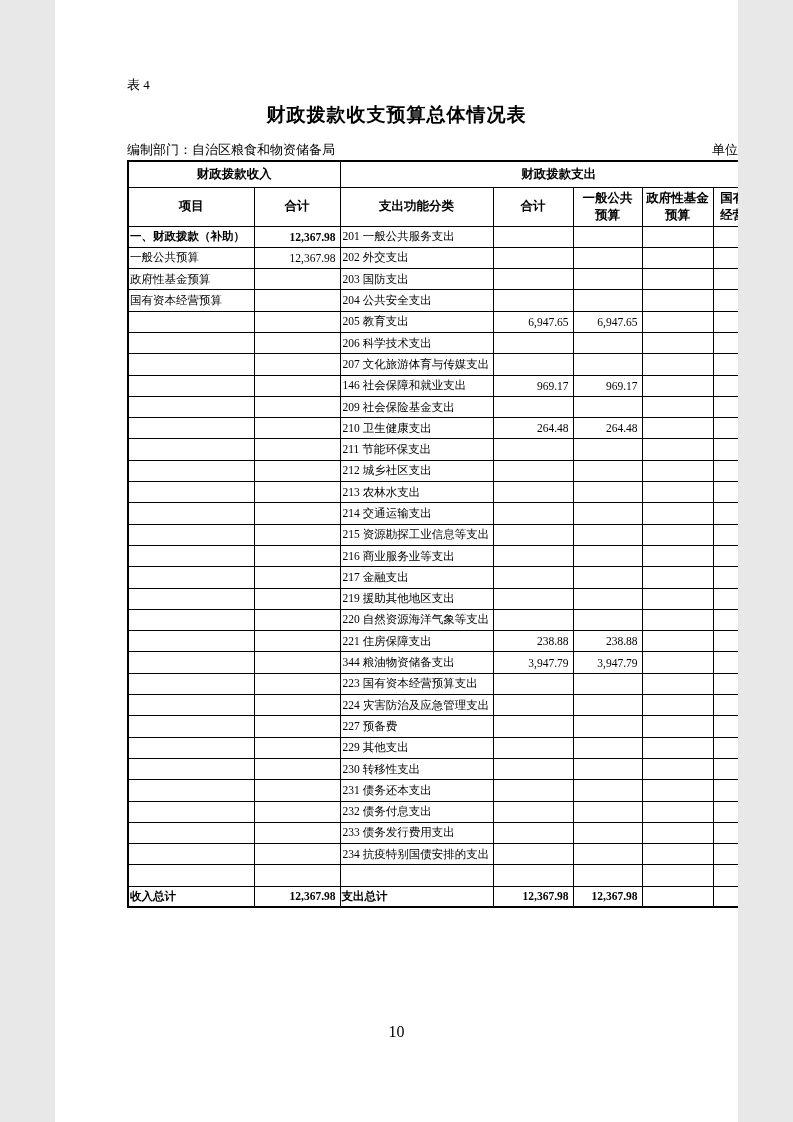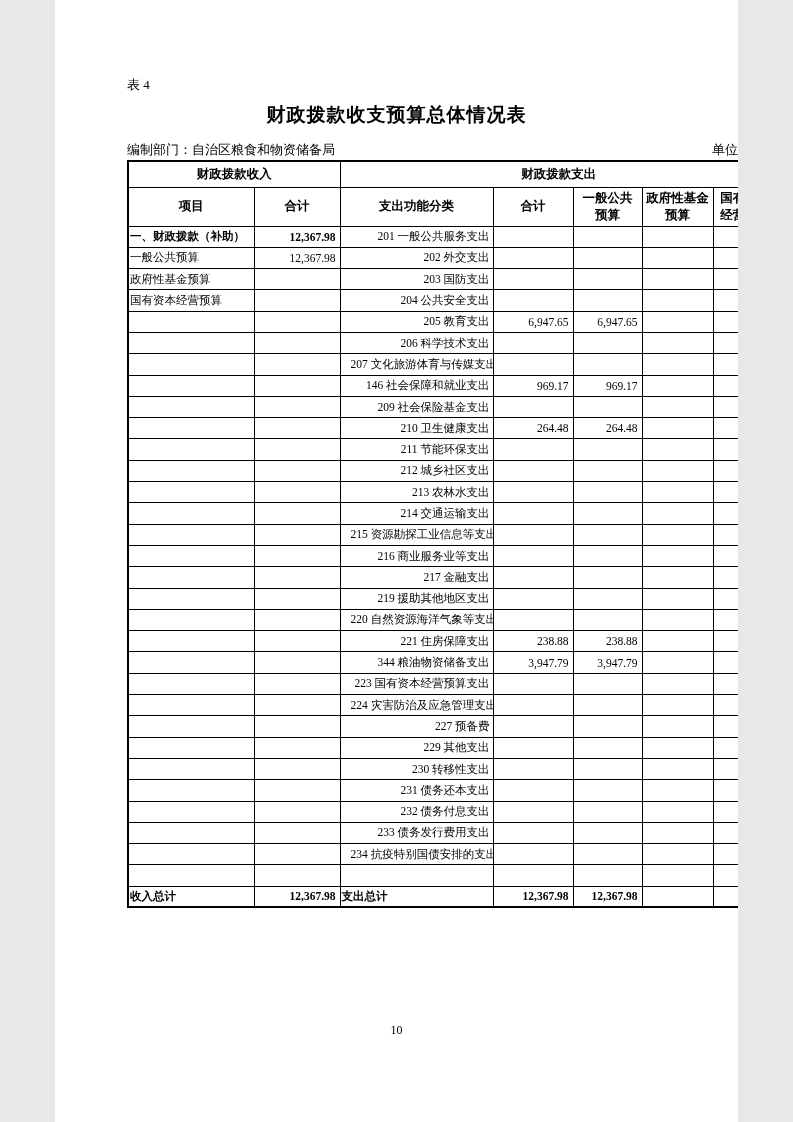"201 一般公共服务支出" td.l { padding-left: 10px -> 2px; text-align: right -> left }
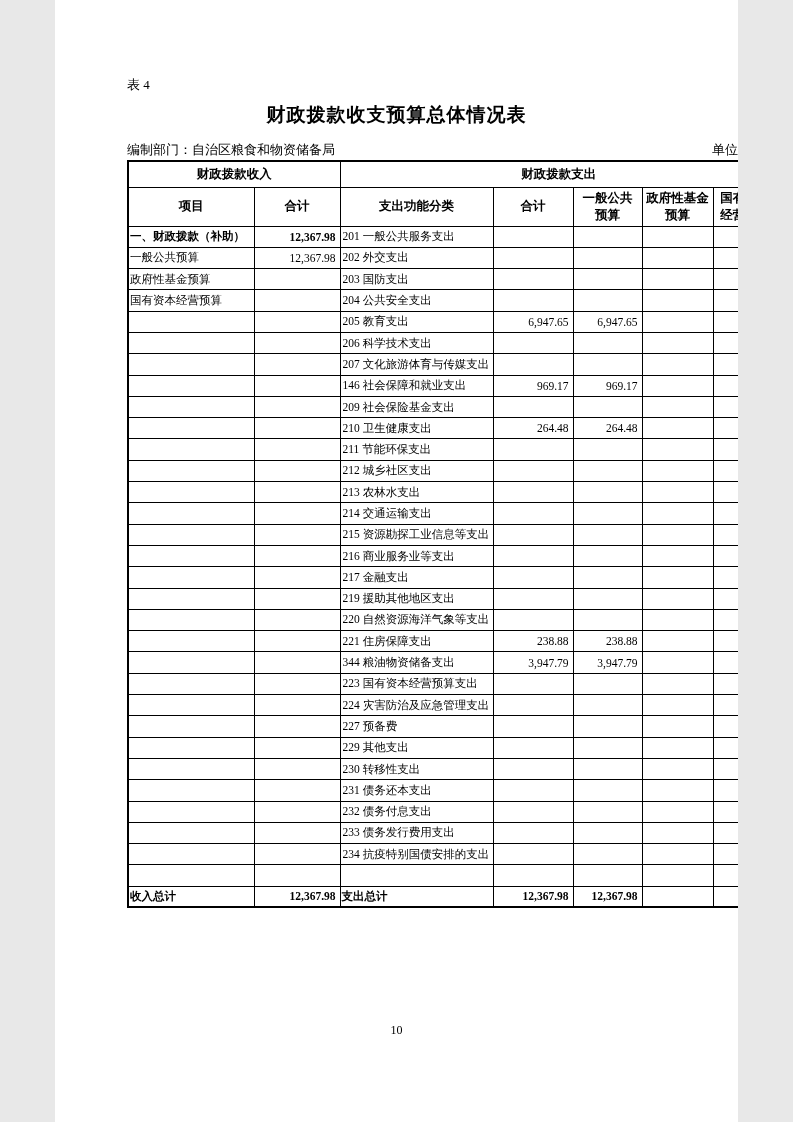"10" .page-number { font-size: 12px -> 16px }
